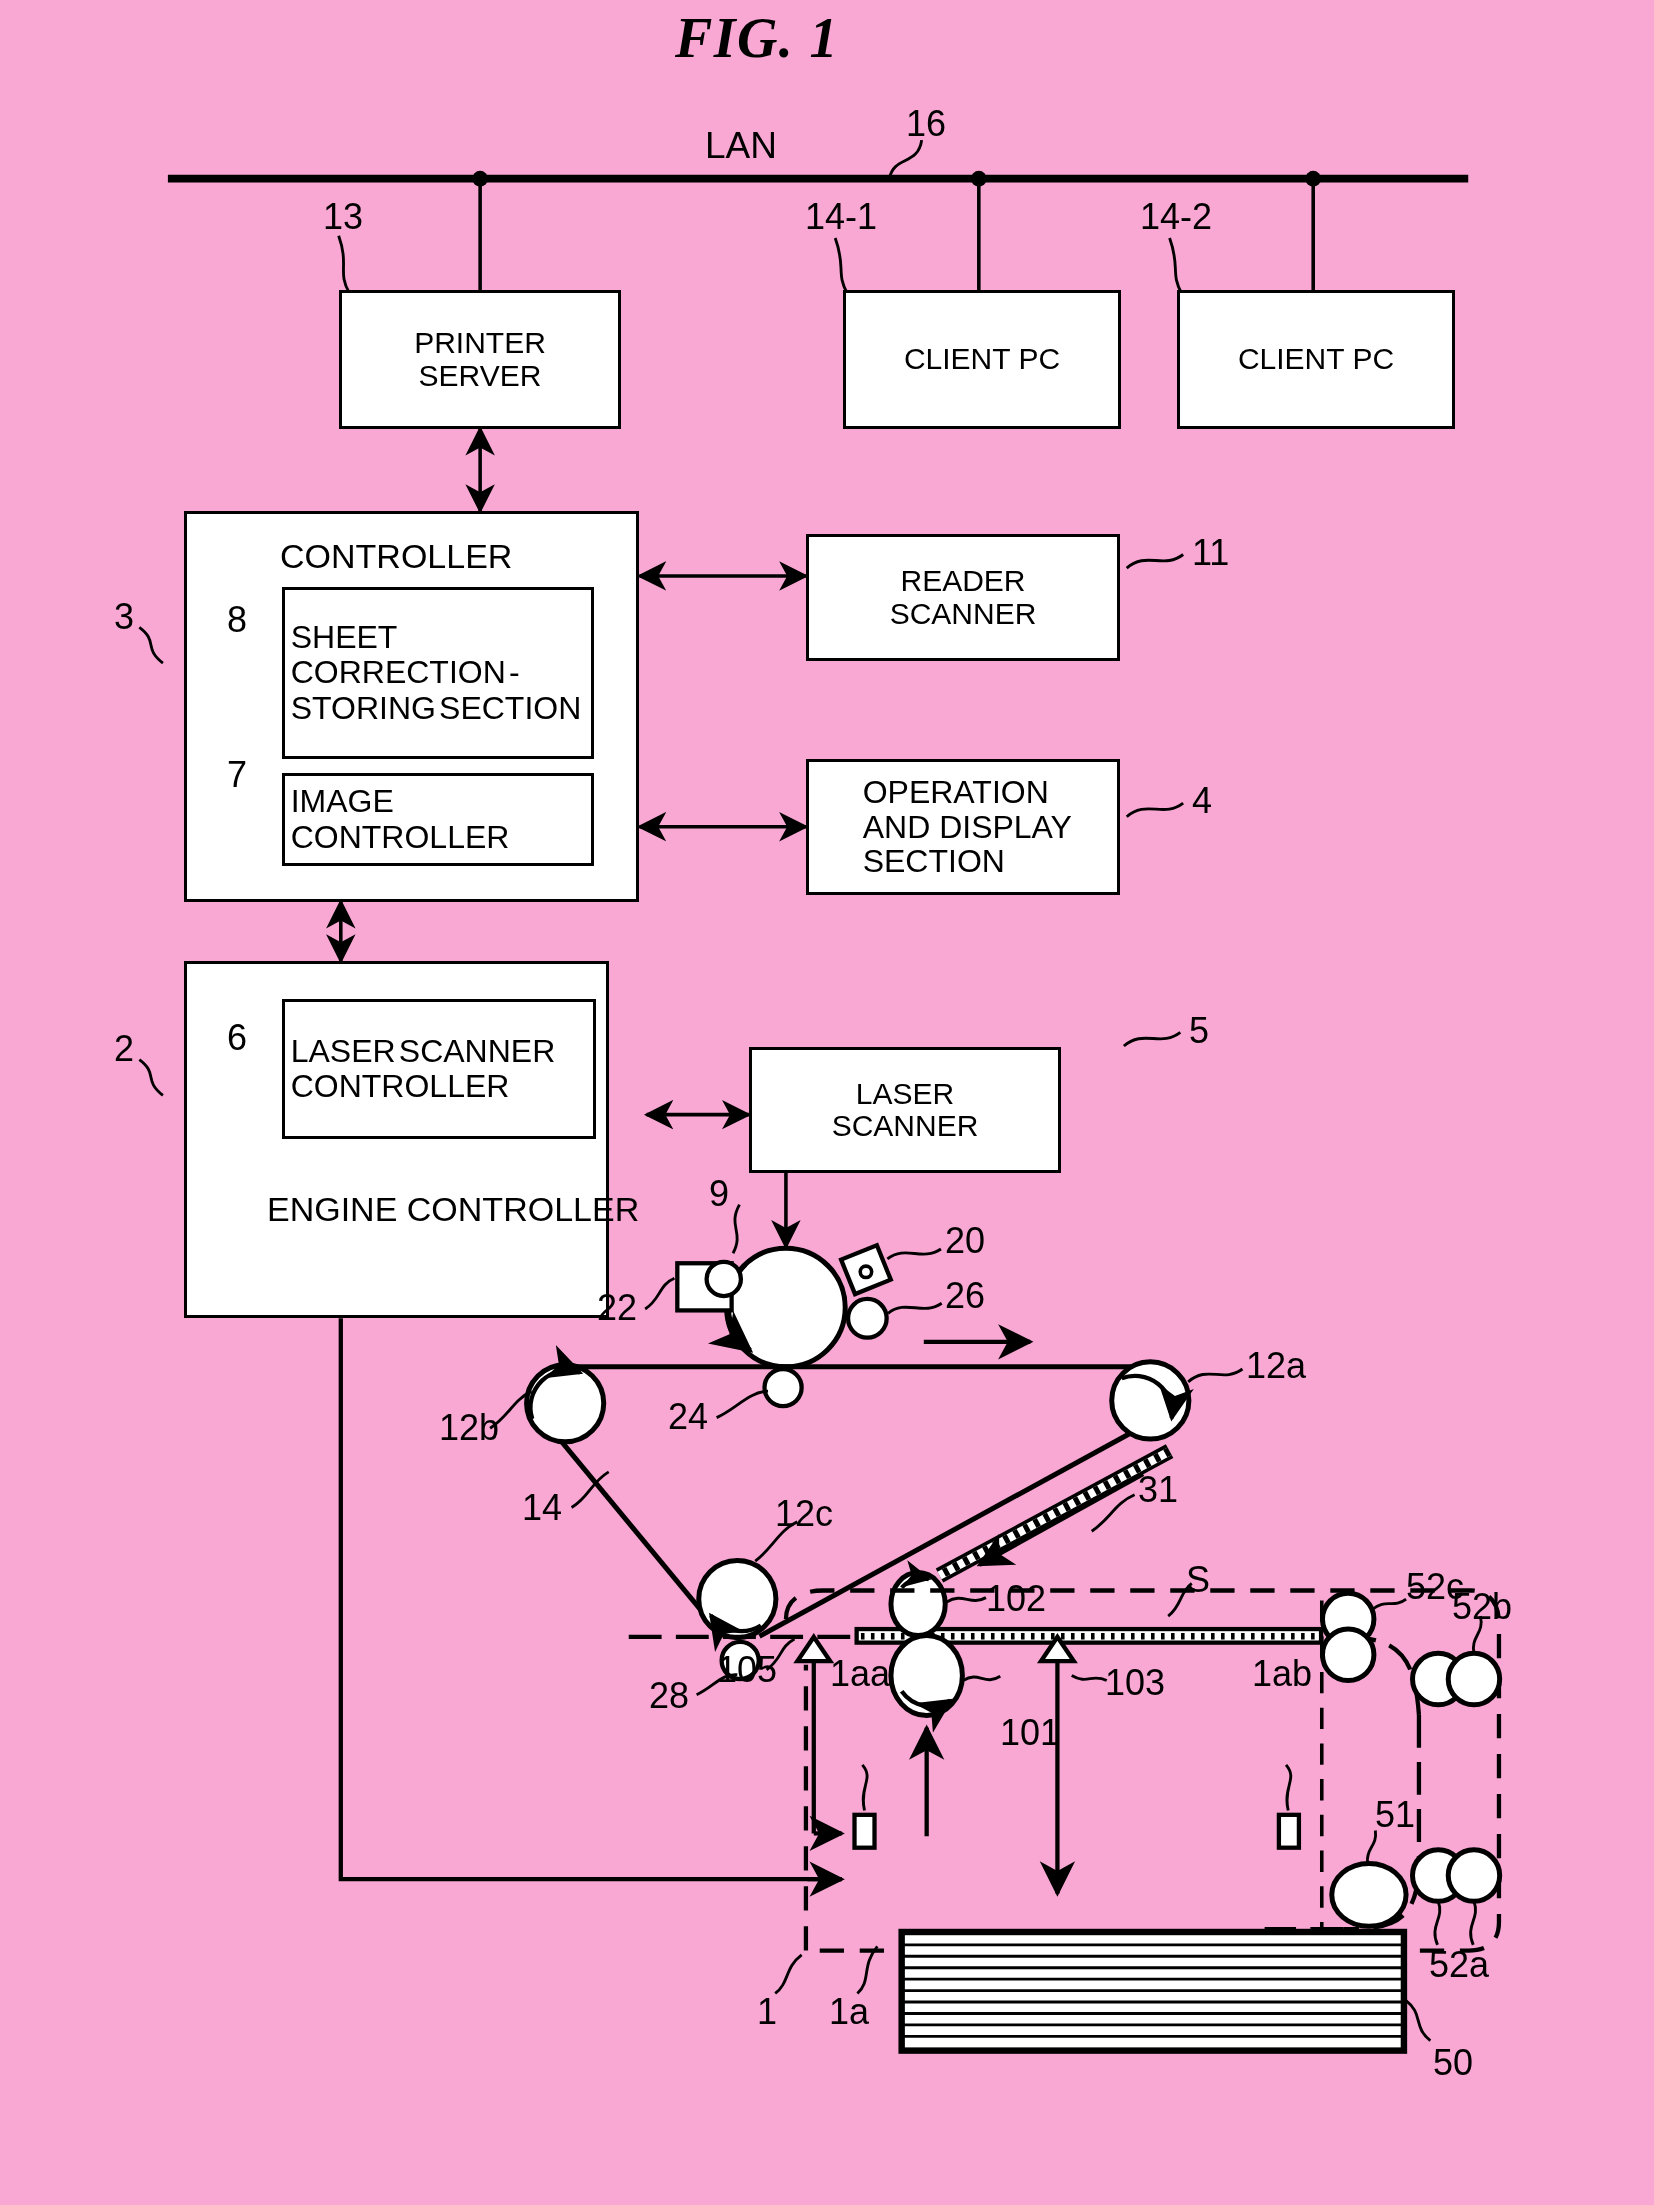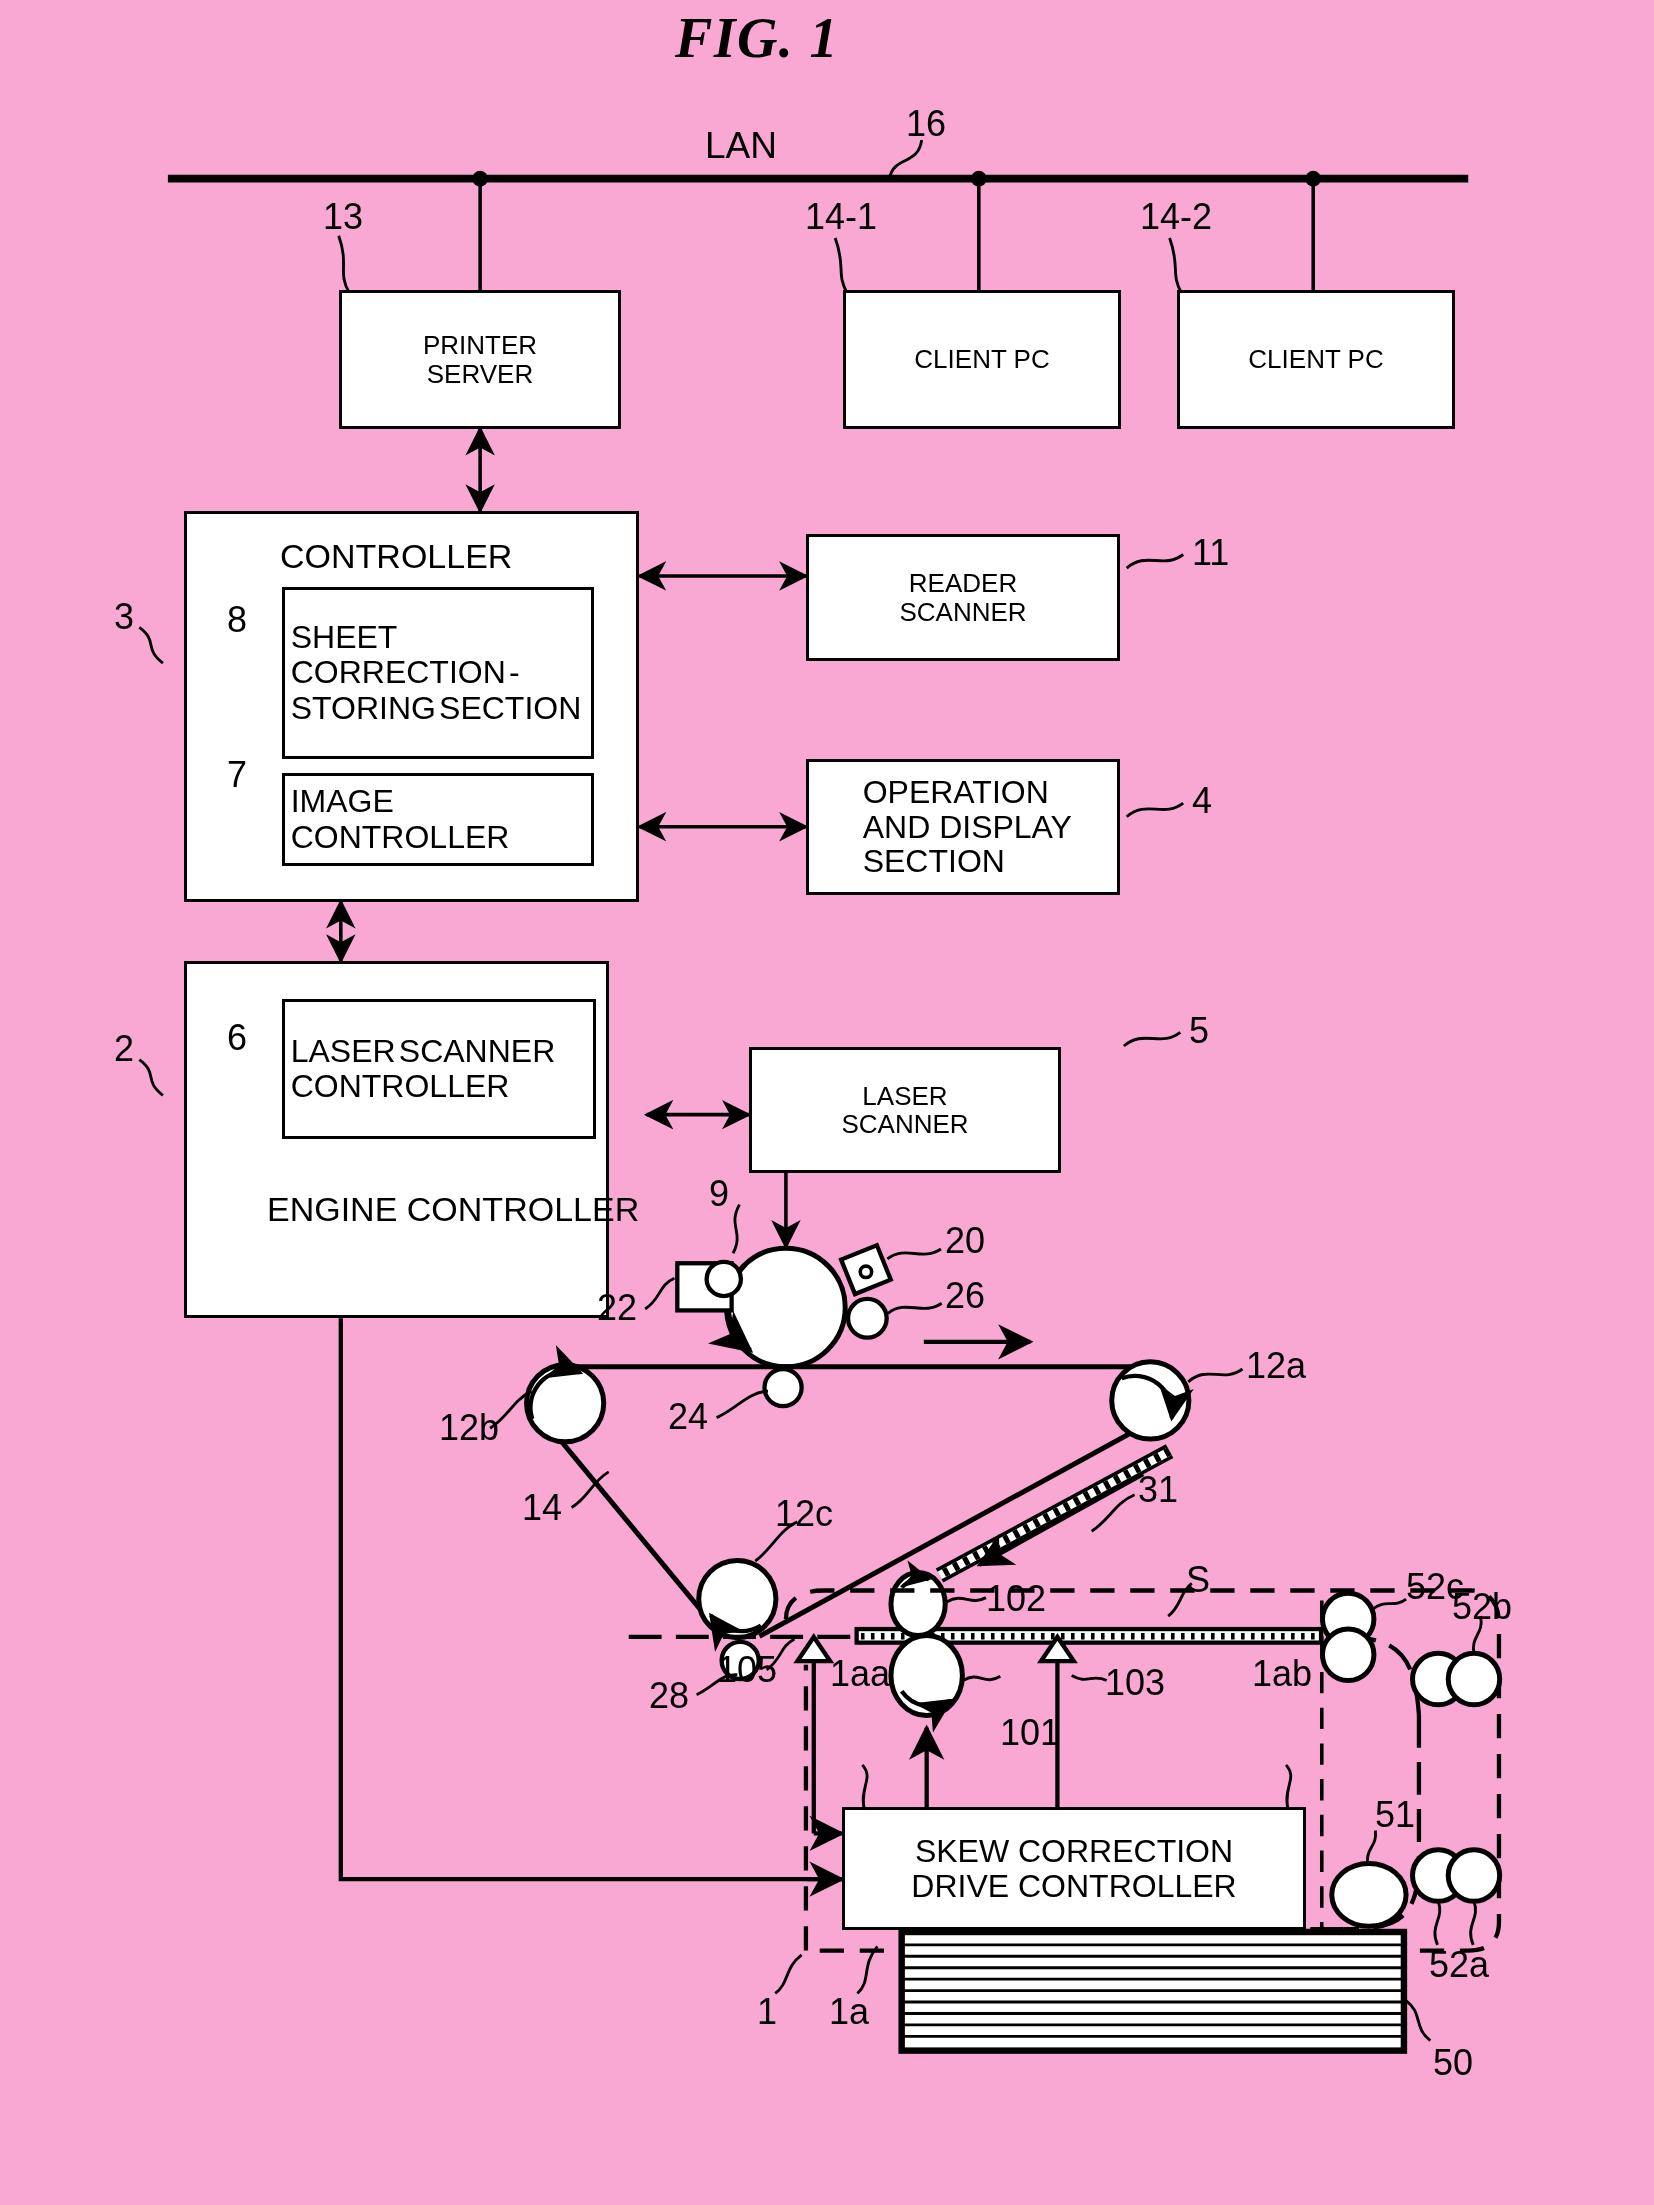"PRINTER" .bxtxt { font-size: 26px -> 30px }
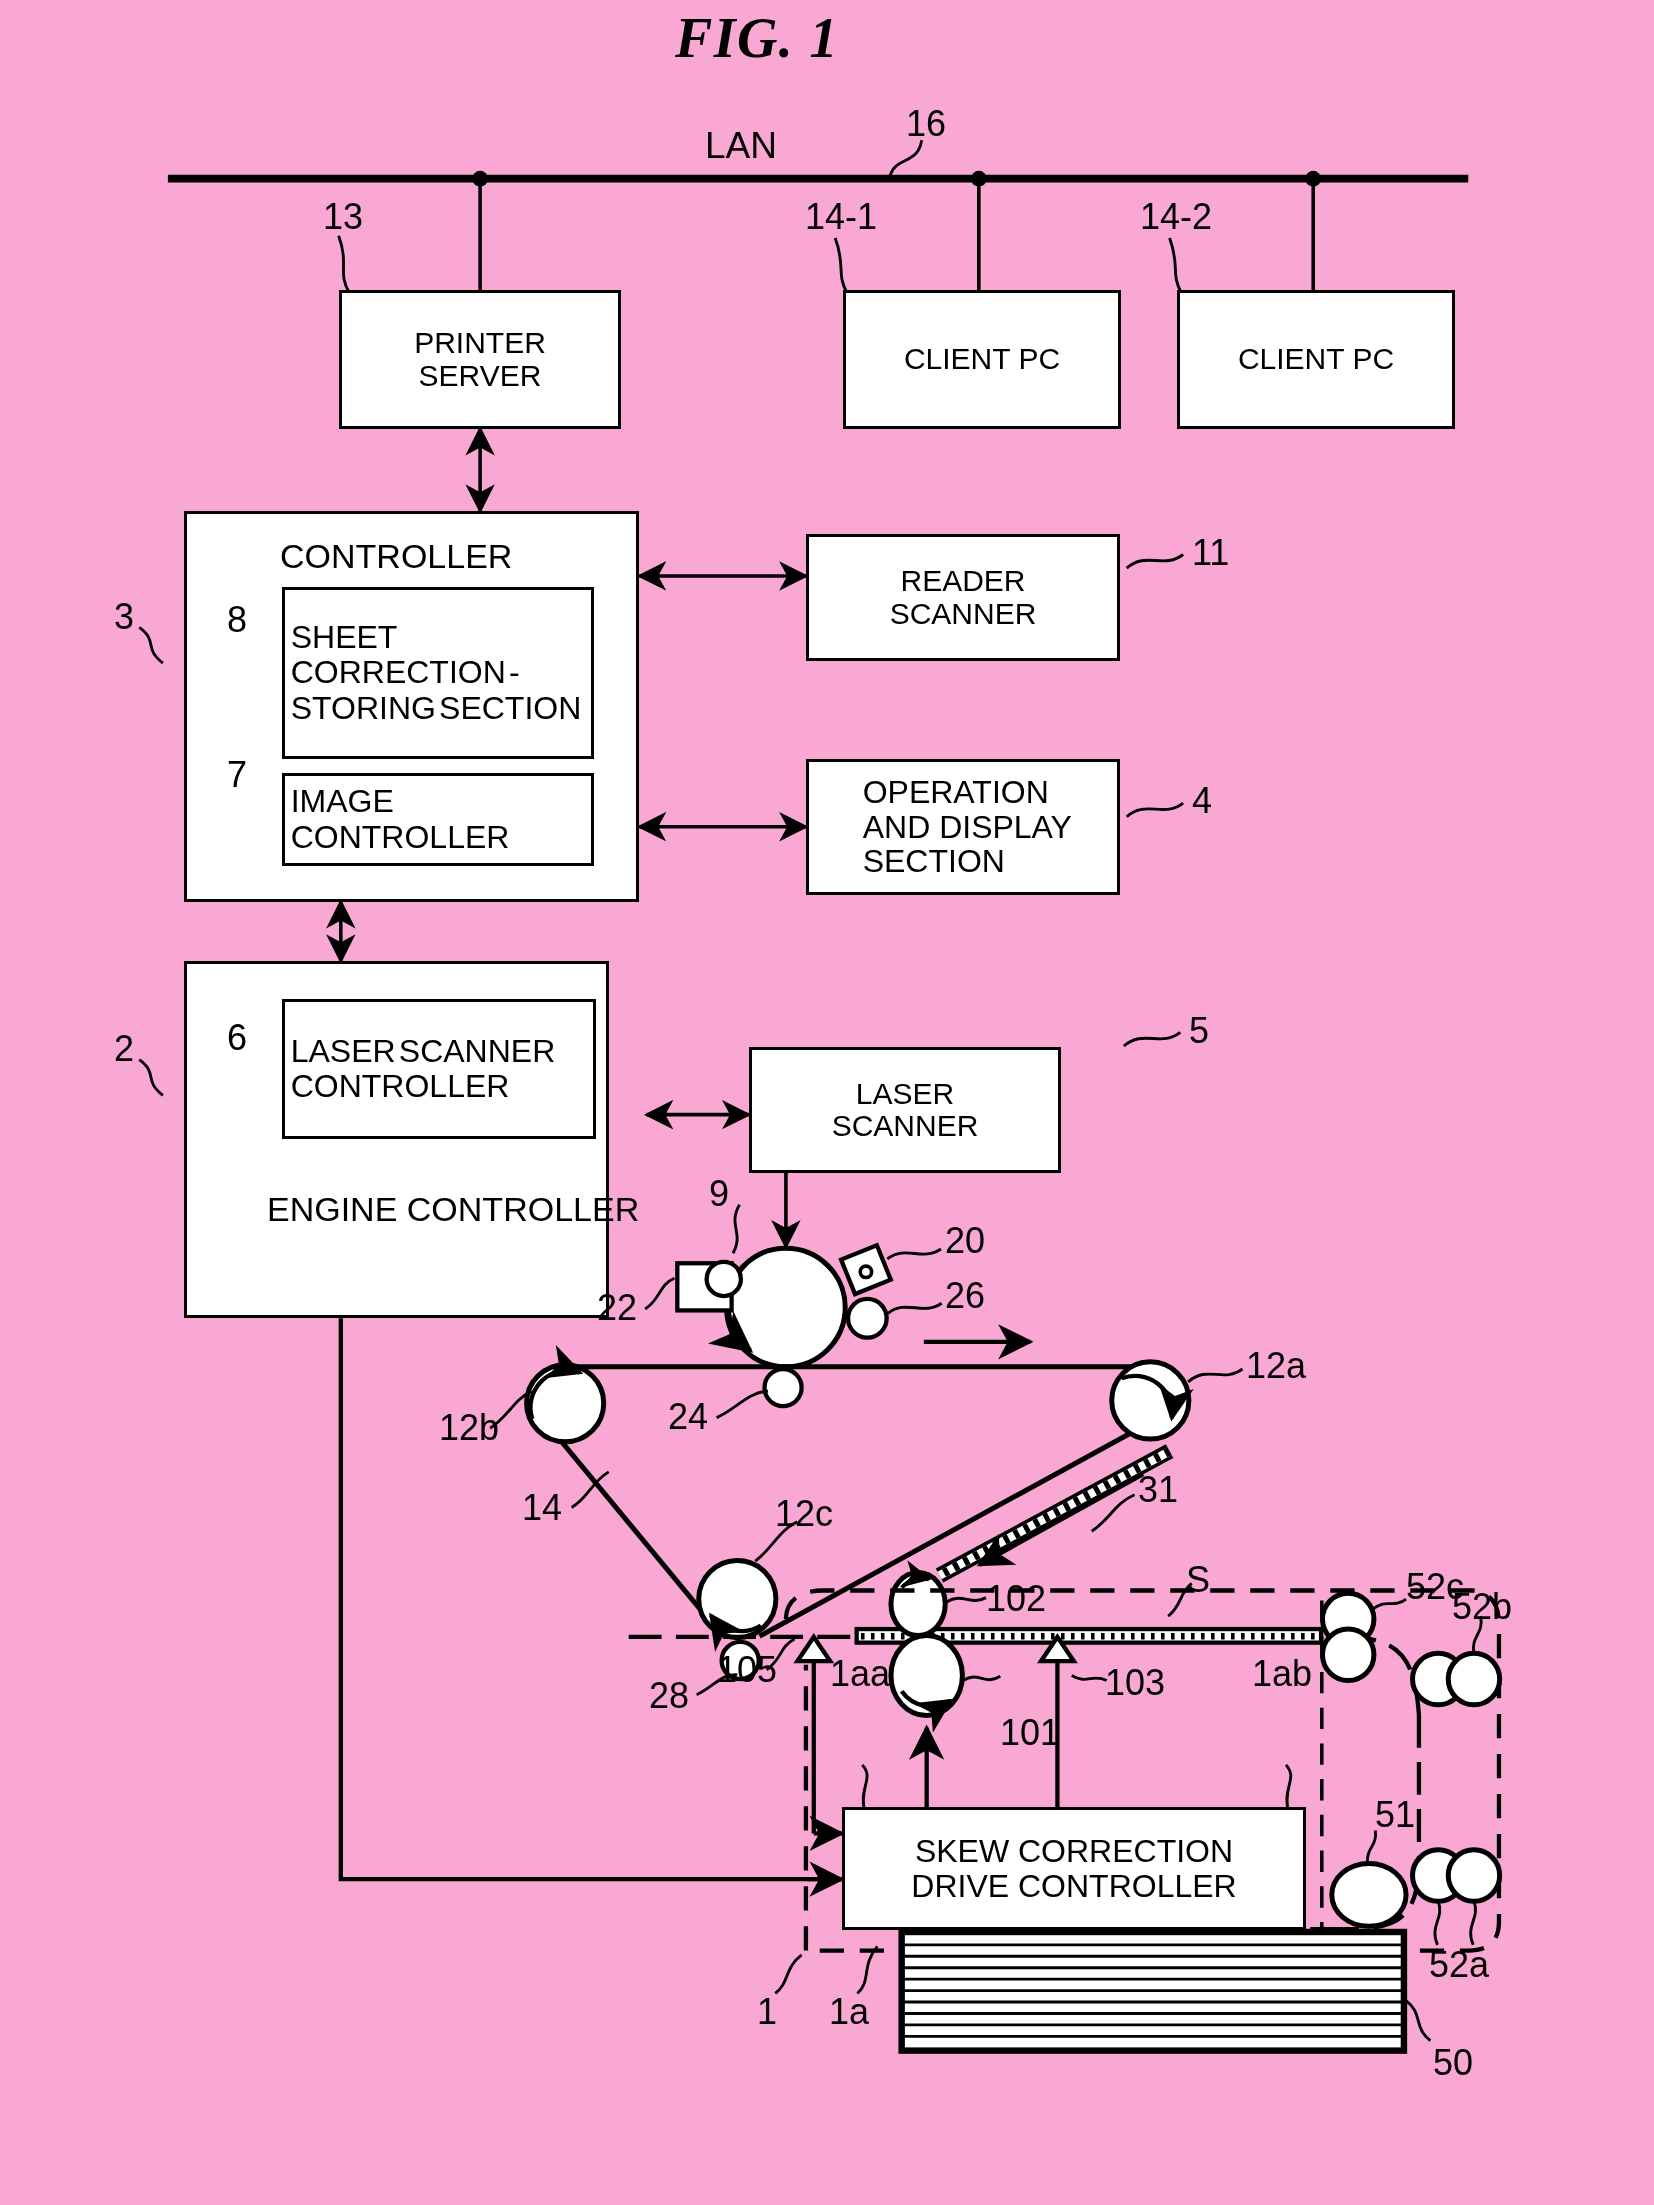"SKEW CORRECTION" div.bx { html: <div> <div> <span>SKEW CORRECTION</span> <span>DRIVE CONTROLLER</span> </div> </div> -> none }
